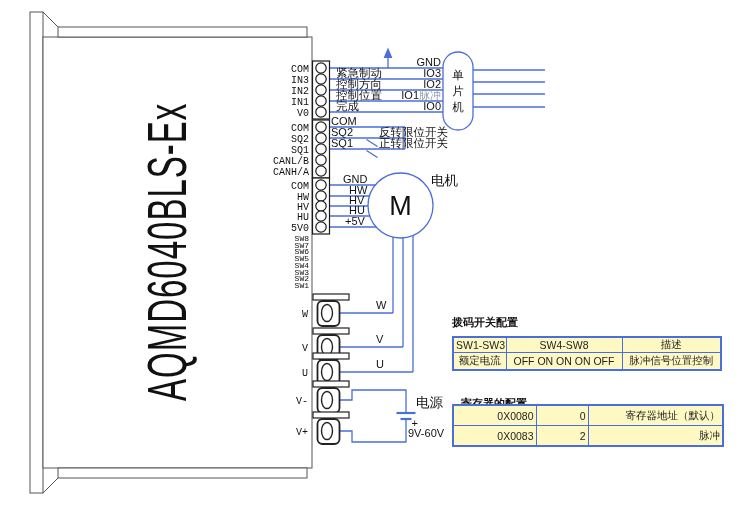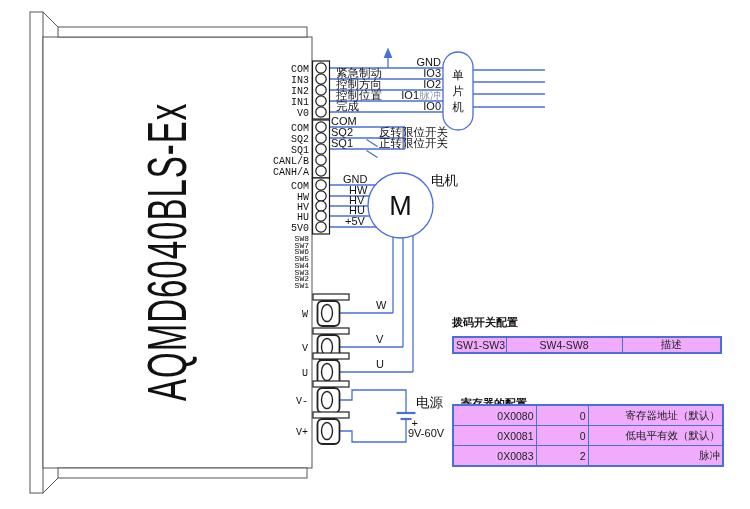"SW1-SW3" table.tbl { background: #f0abfc -> #fef9c3 }
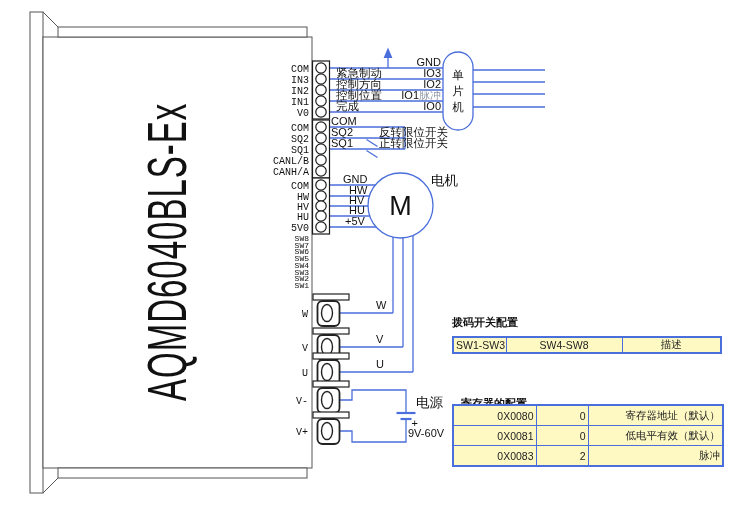"额定电流" tr.row { html: none -> <tr> <td>额定电流</td> <td>OFF ON ON ON OFF</td> <td>脉冲信号位置控制</td> </tr> }
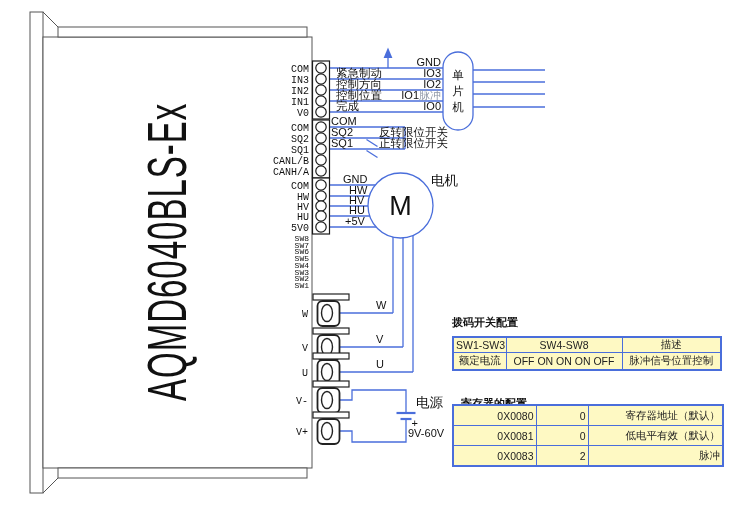"0X0081" tr.row { html: <tr> <td>0X0081</td> <td>0</td> <td>低电平有效（默认）</td> </tr> -> none }
